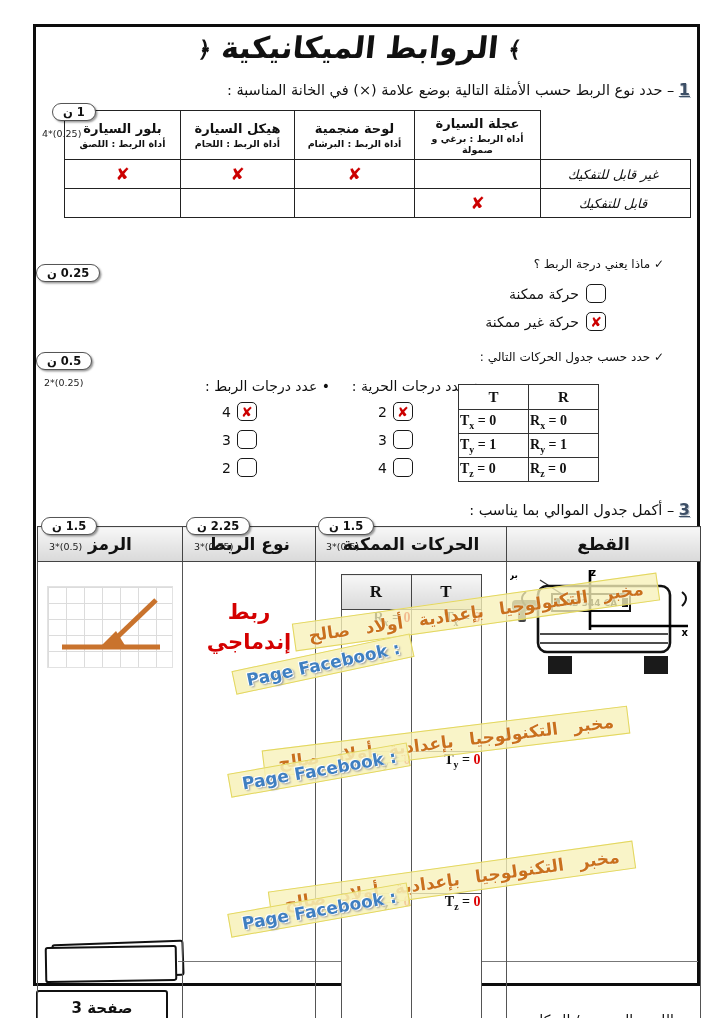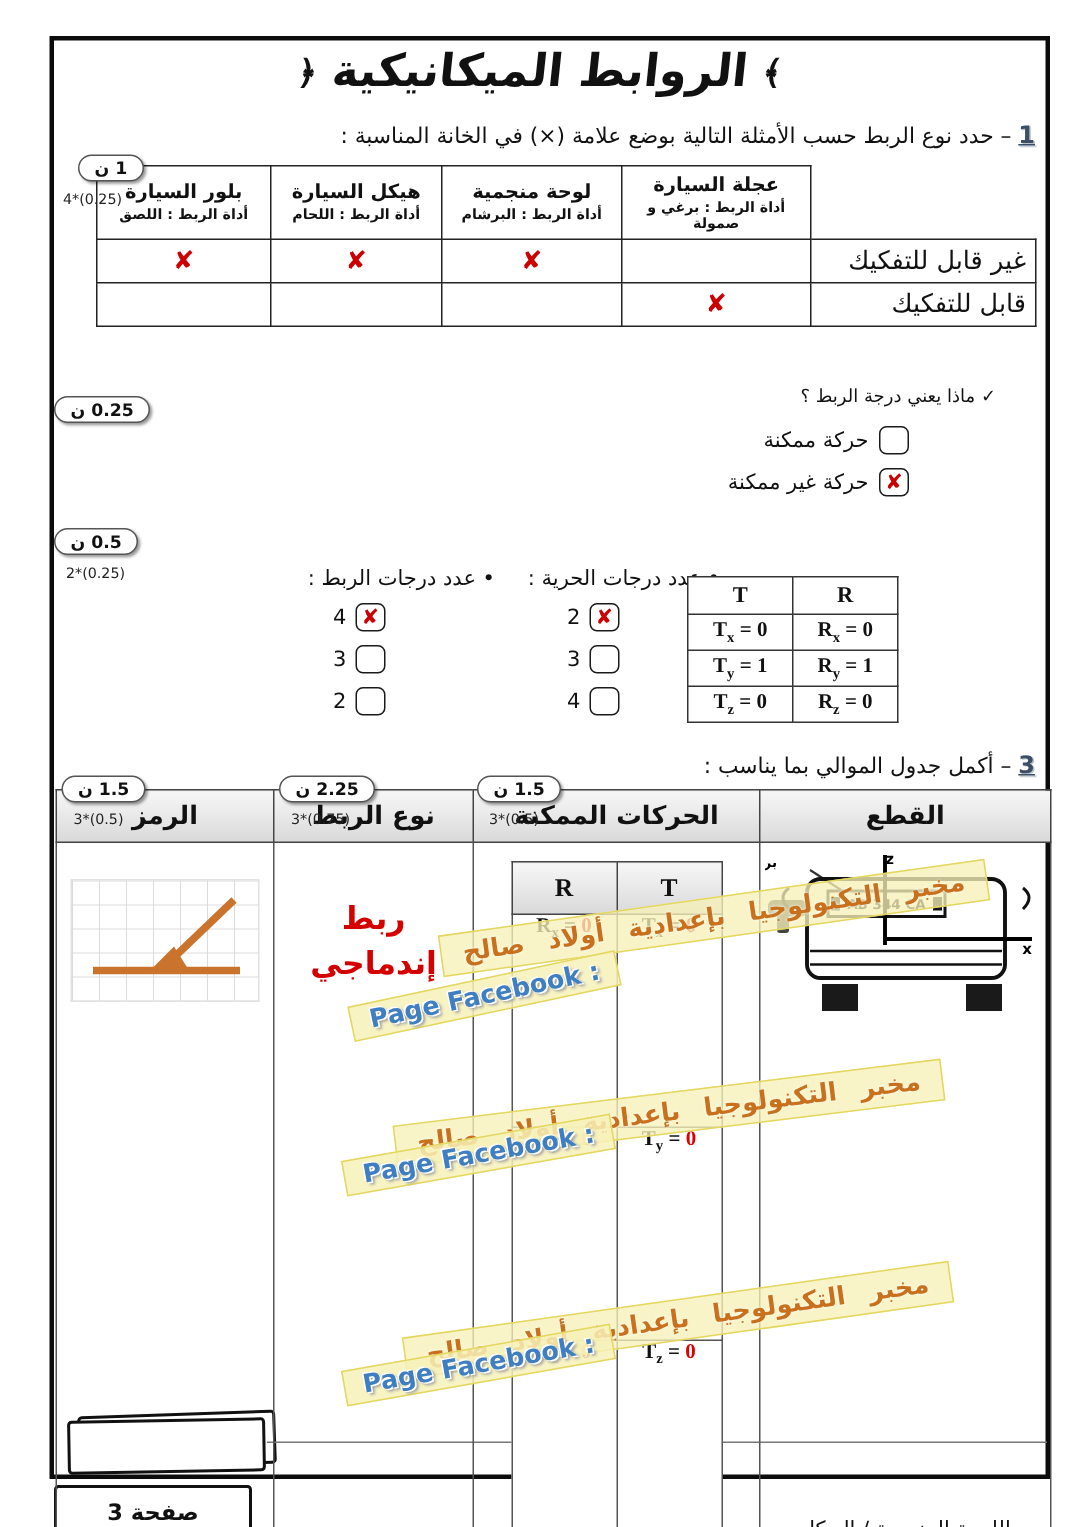"غير قابل للتفكيك" .q1t td.rowlab { font-size: 17px -> 13px; font-style: none -> italic; text-align: right -> none }
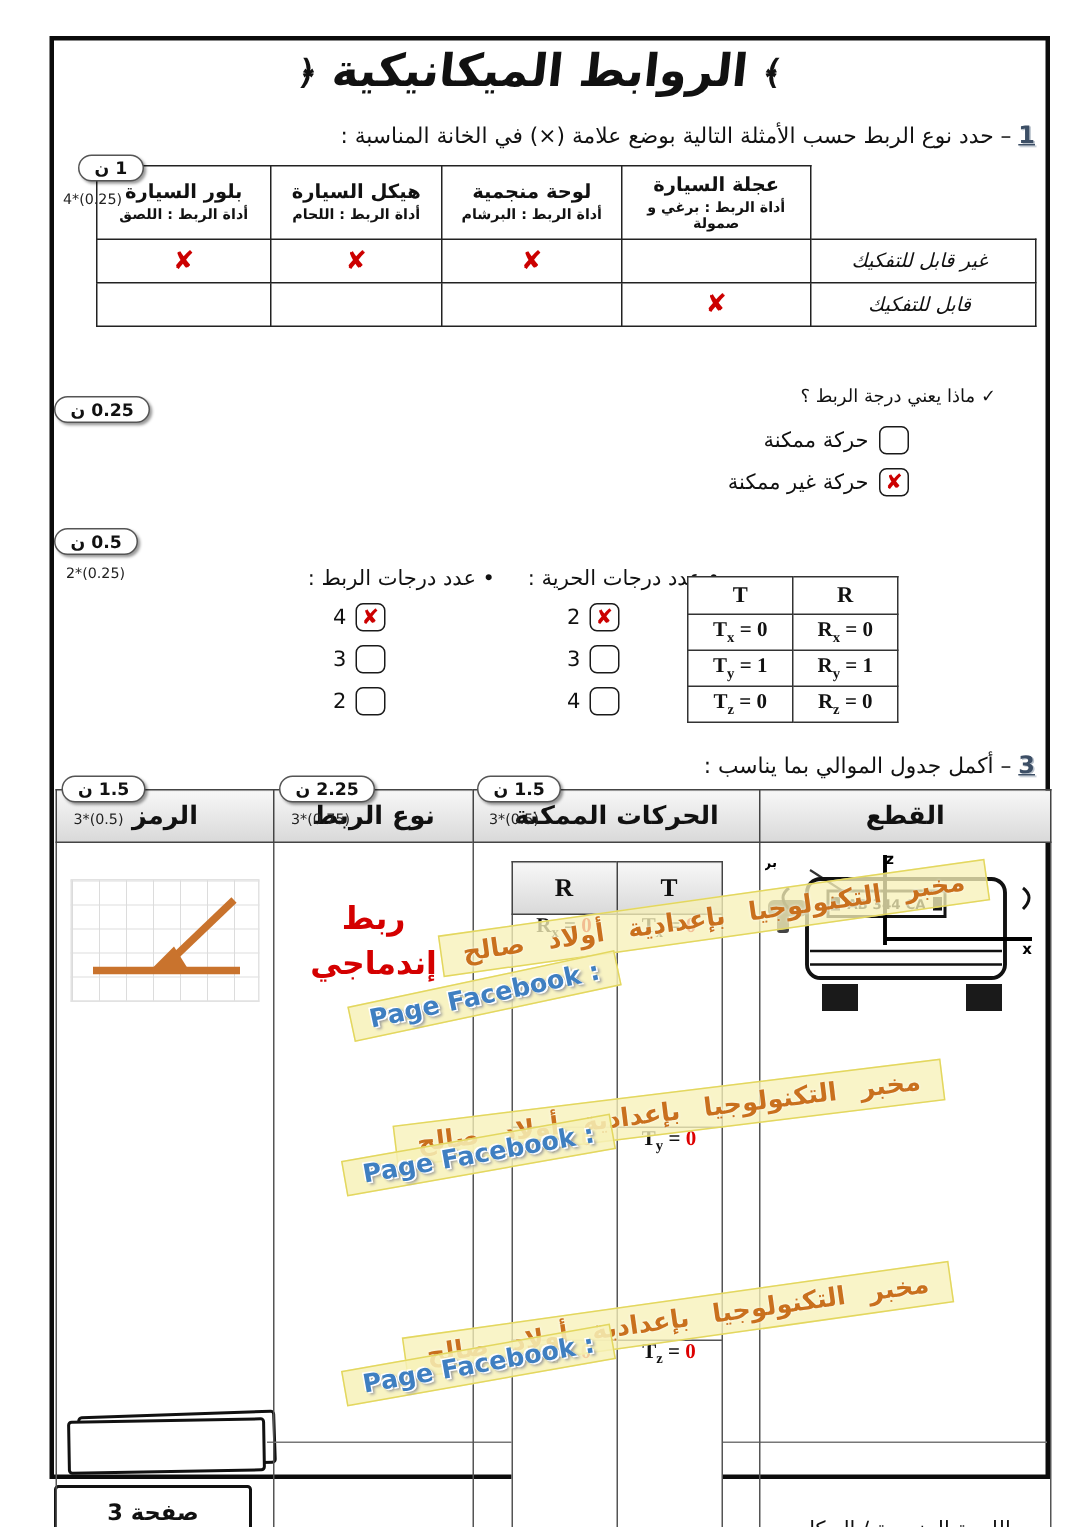"✓ حدد حسب جدول الحركات" div.sub { html: none -> <div> <span>✓</span> <span>حدد حسب جدول الحركات التالي :</span> </div> }
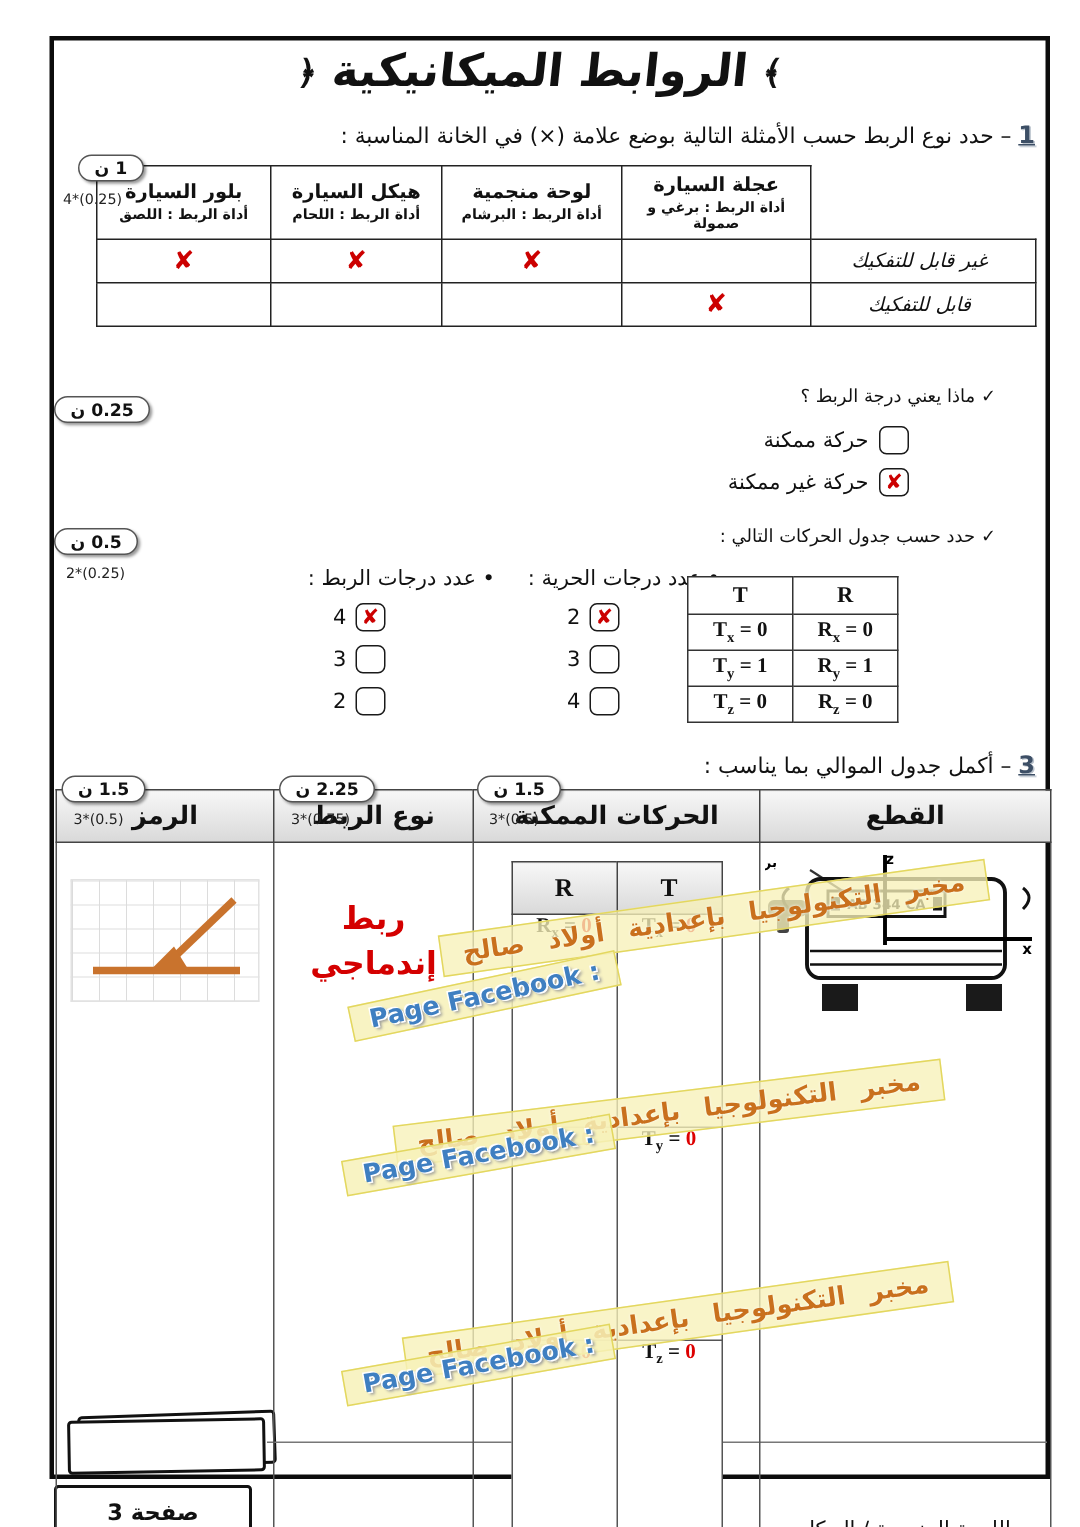"Tx = 0" .mtable td { text-align: center -> none }
